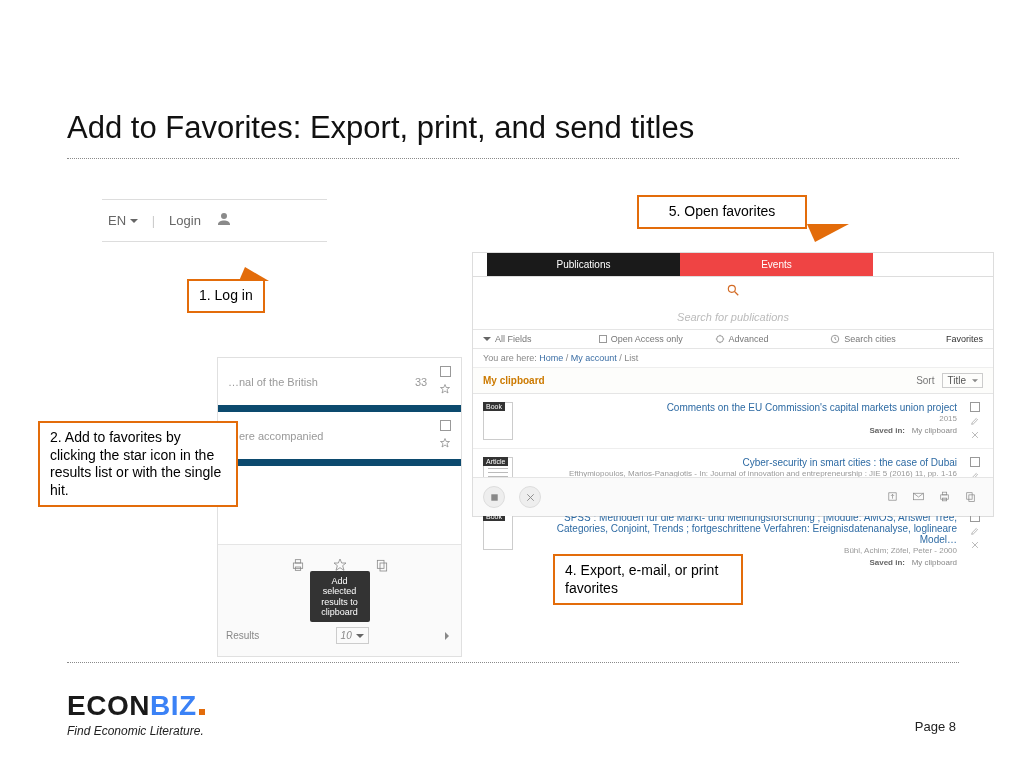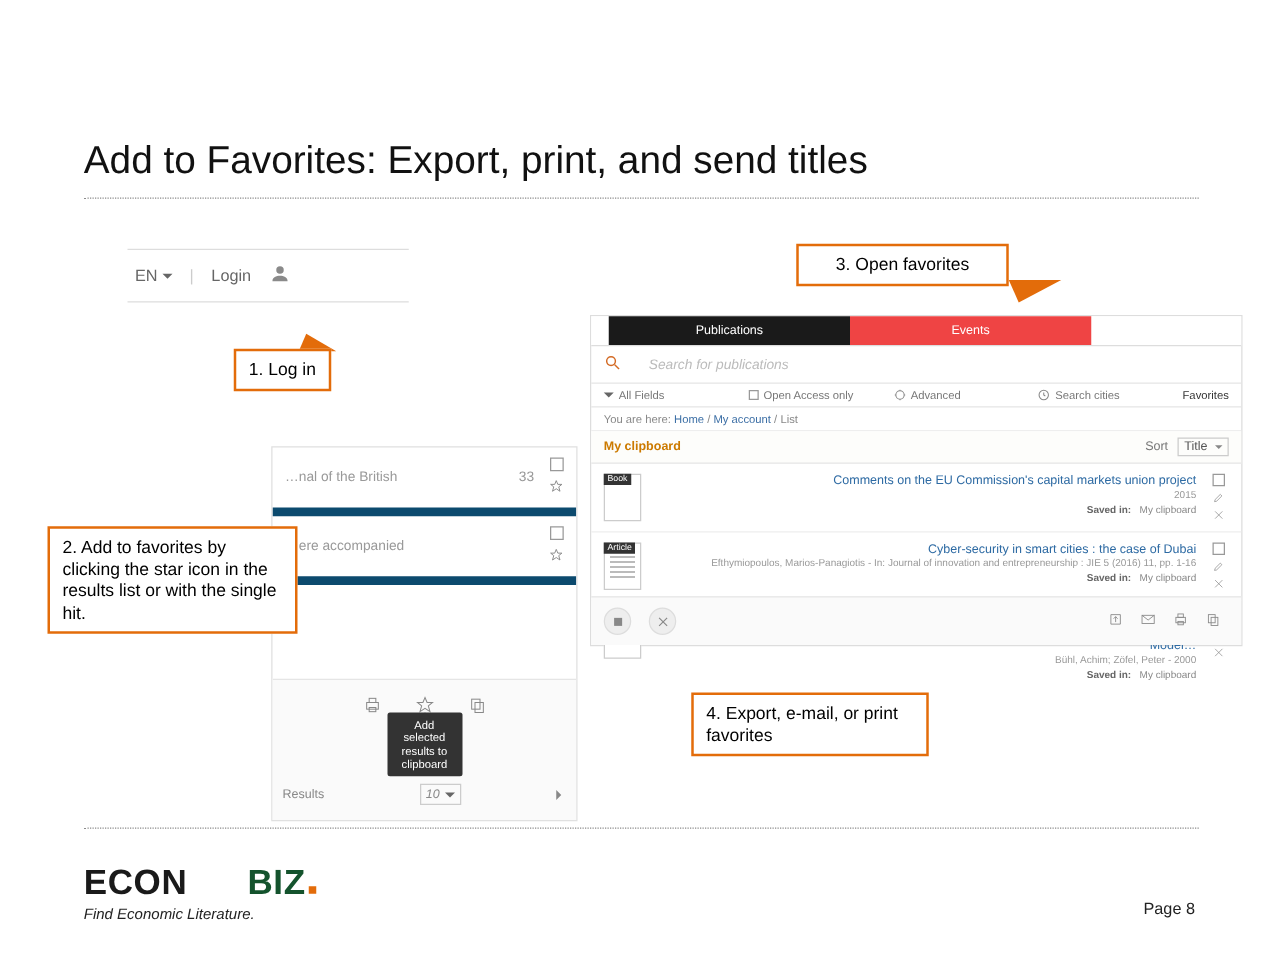"3. Open favorites" div.callout { text: 3 -> 5 }
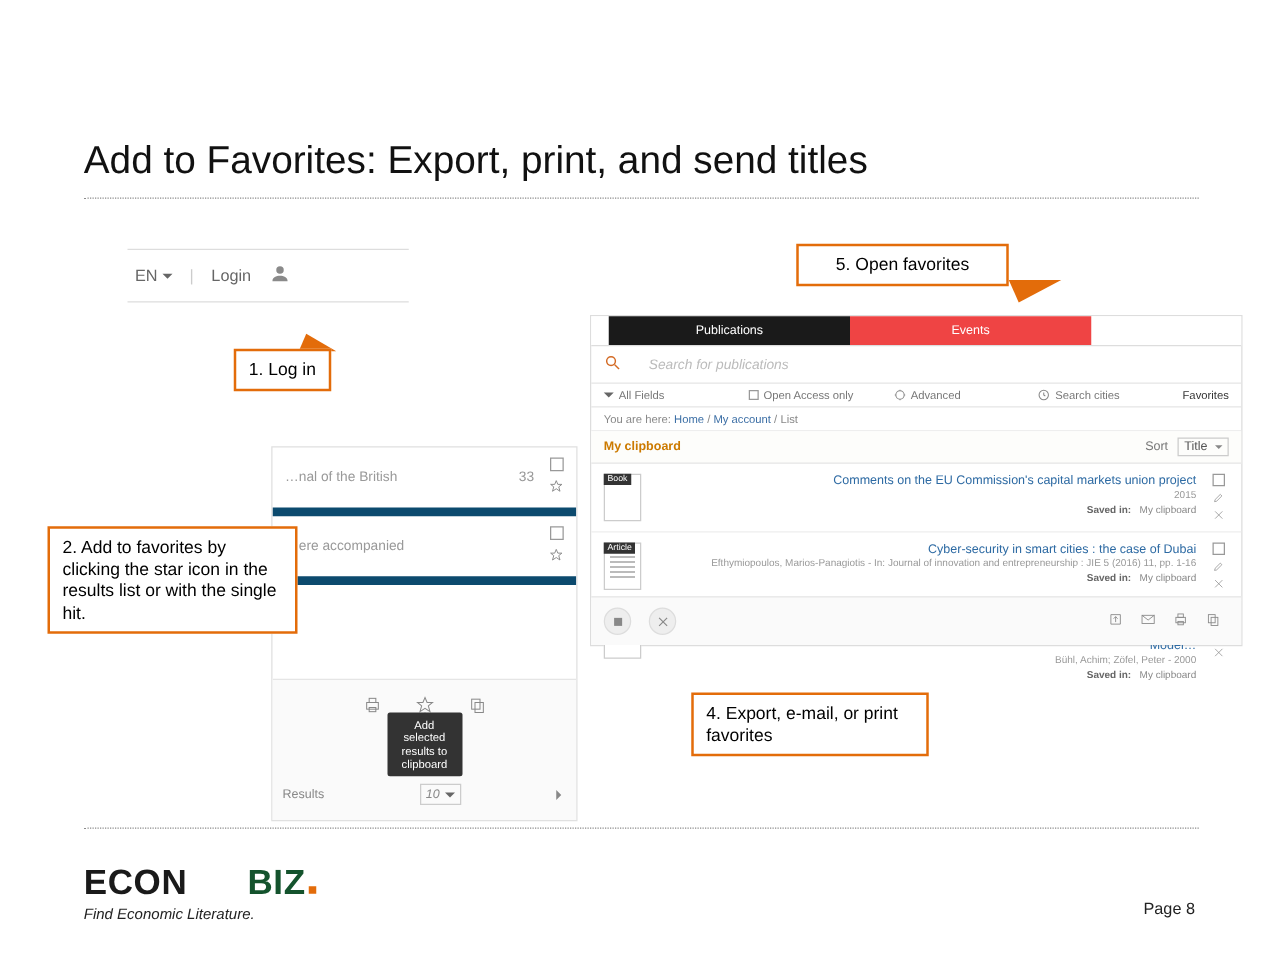"Search for publications" .app-search { flex-direction: none -> column; gap: 22px -> 12px }
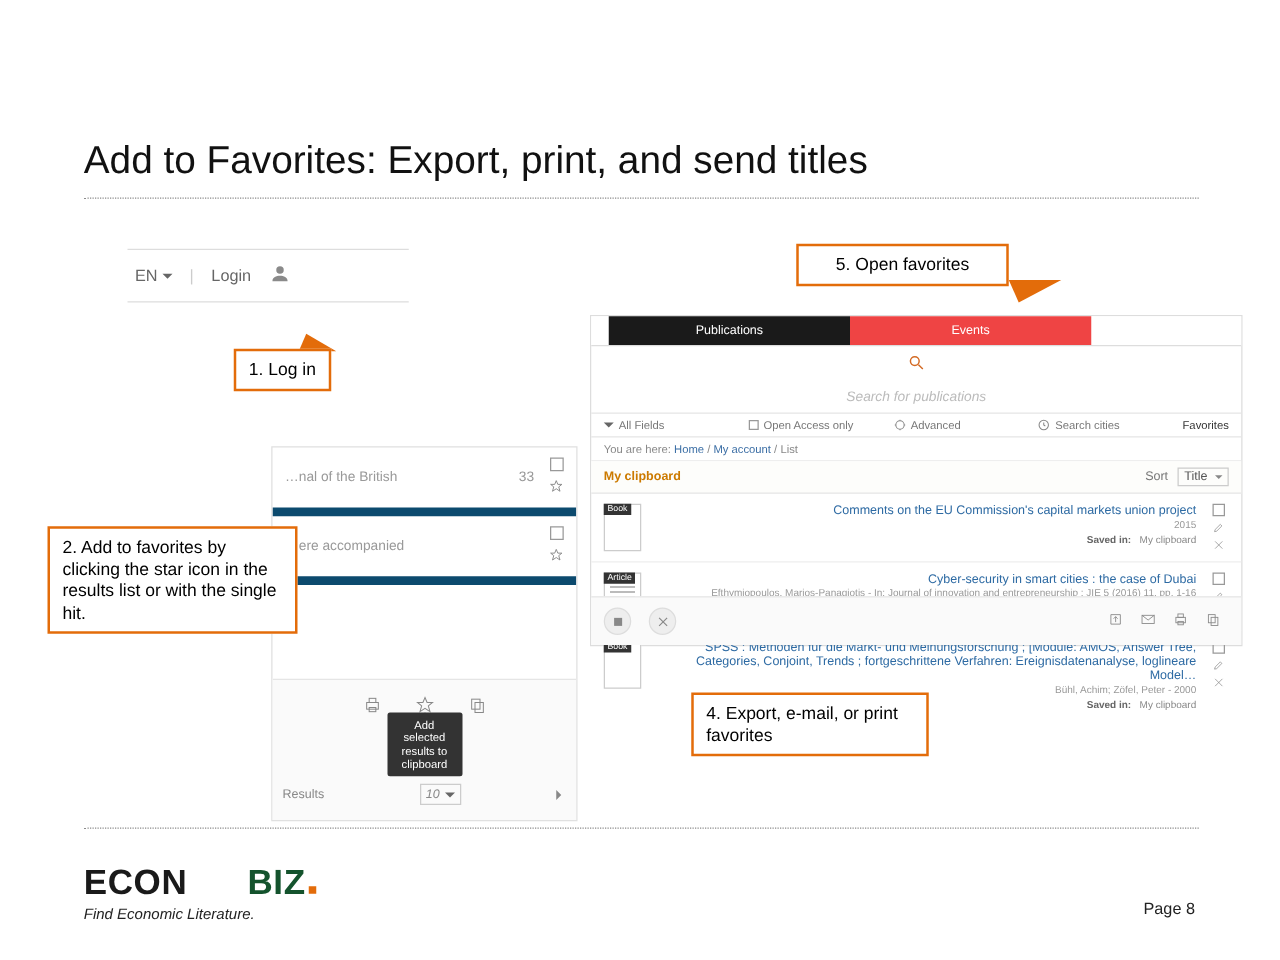"BIZ" .logo .o2 { color: #14532d -> #3b82f6; margin-left: 48px -> none }
